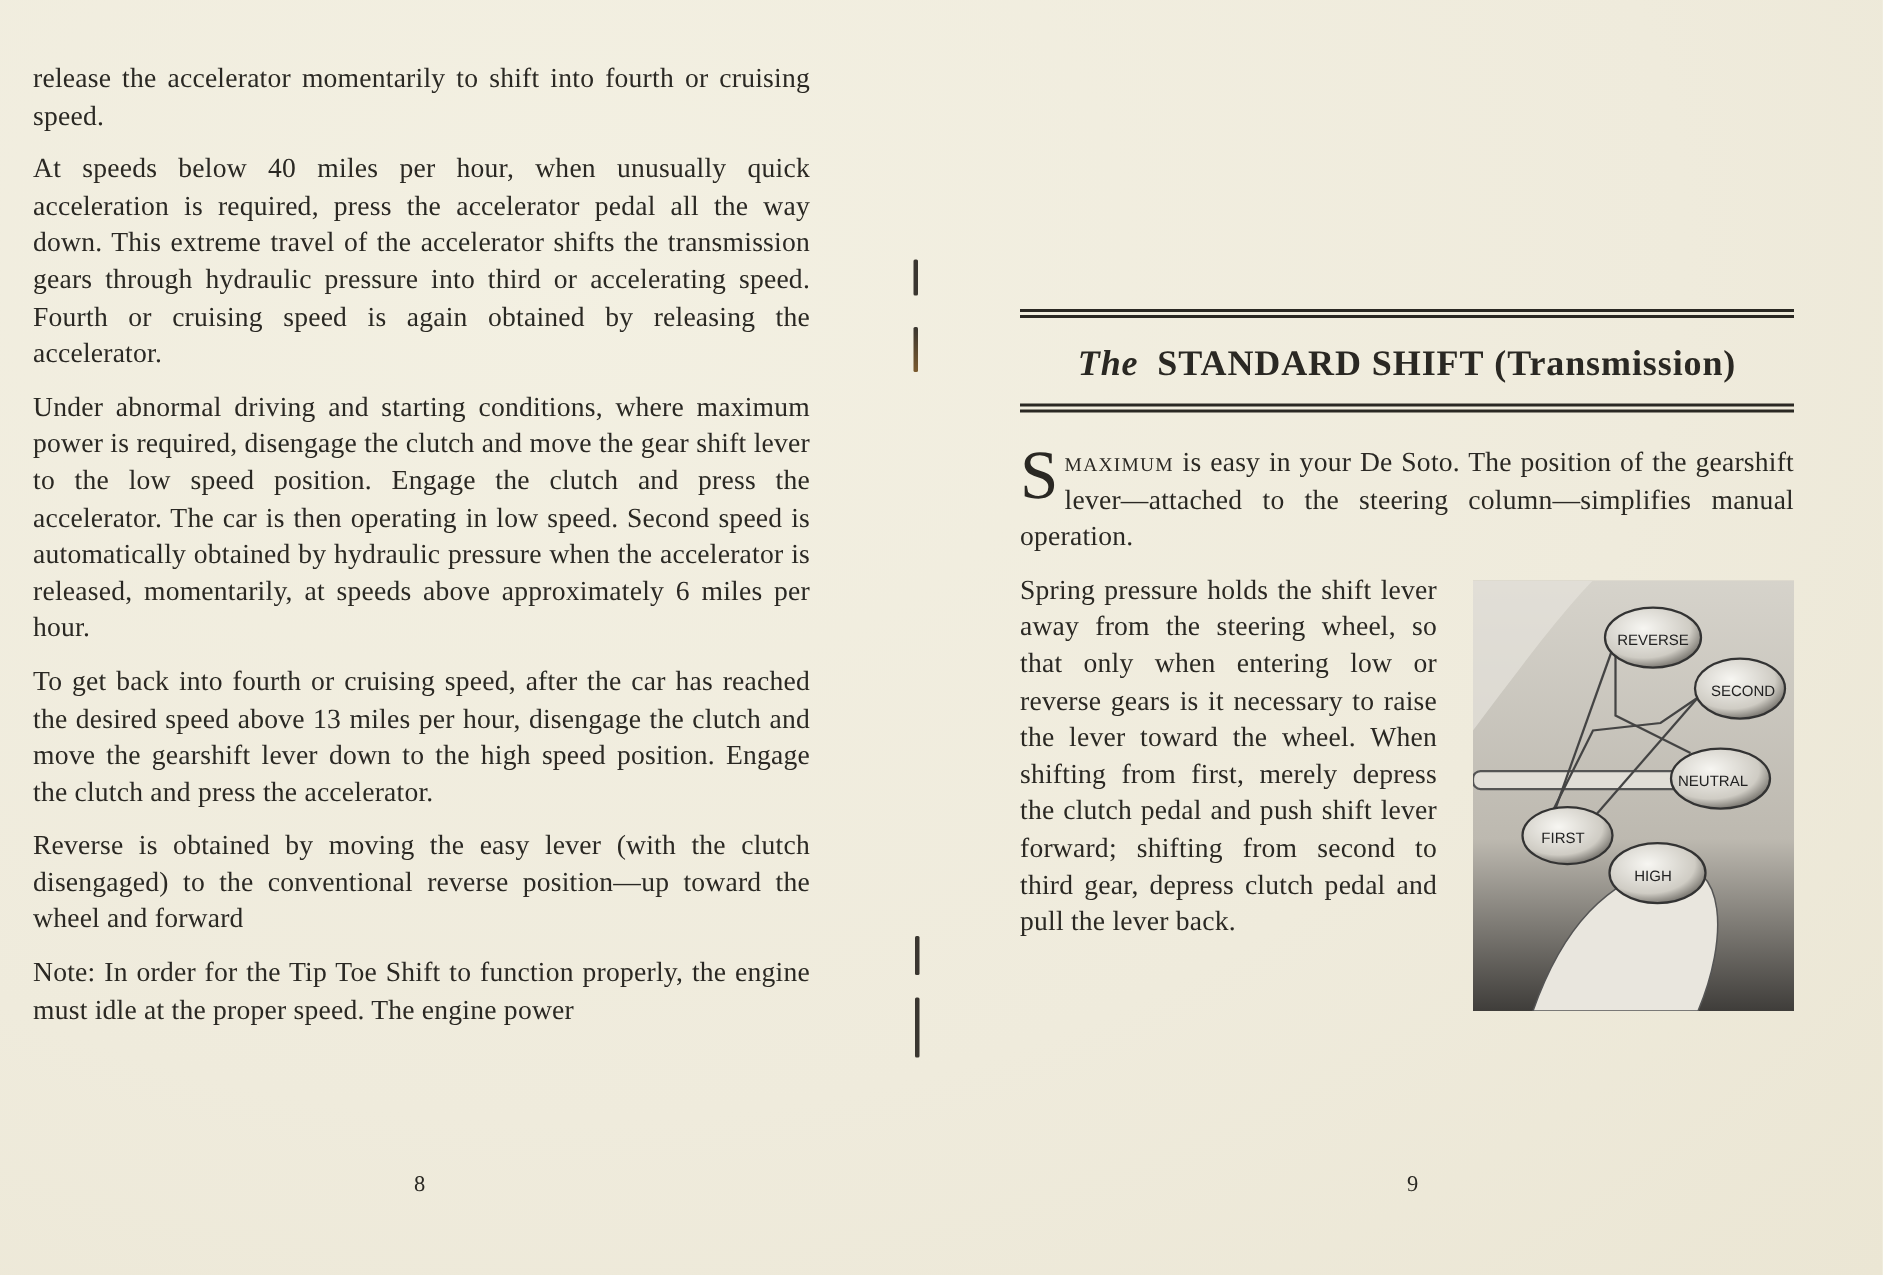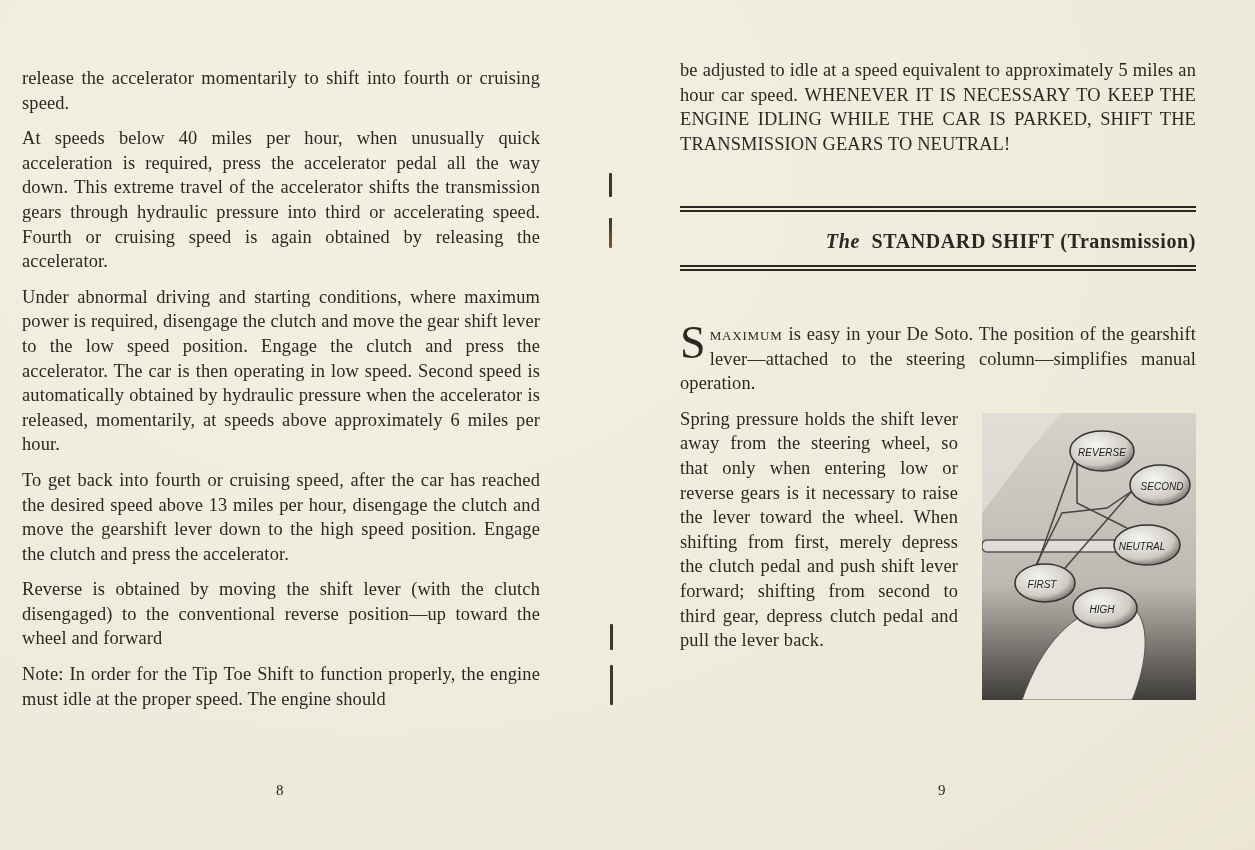"release the accelerator momentarily to" .col { margin-top: 26px -> none }
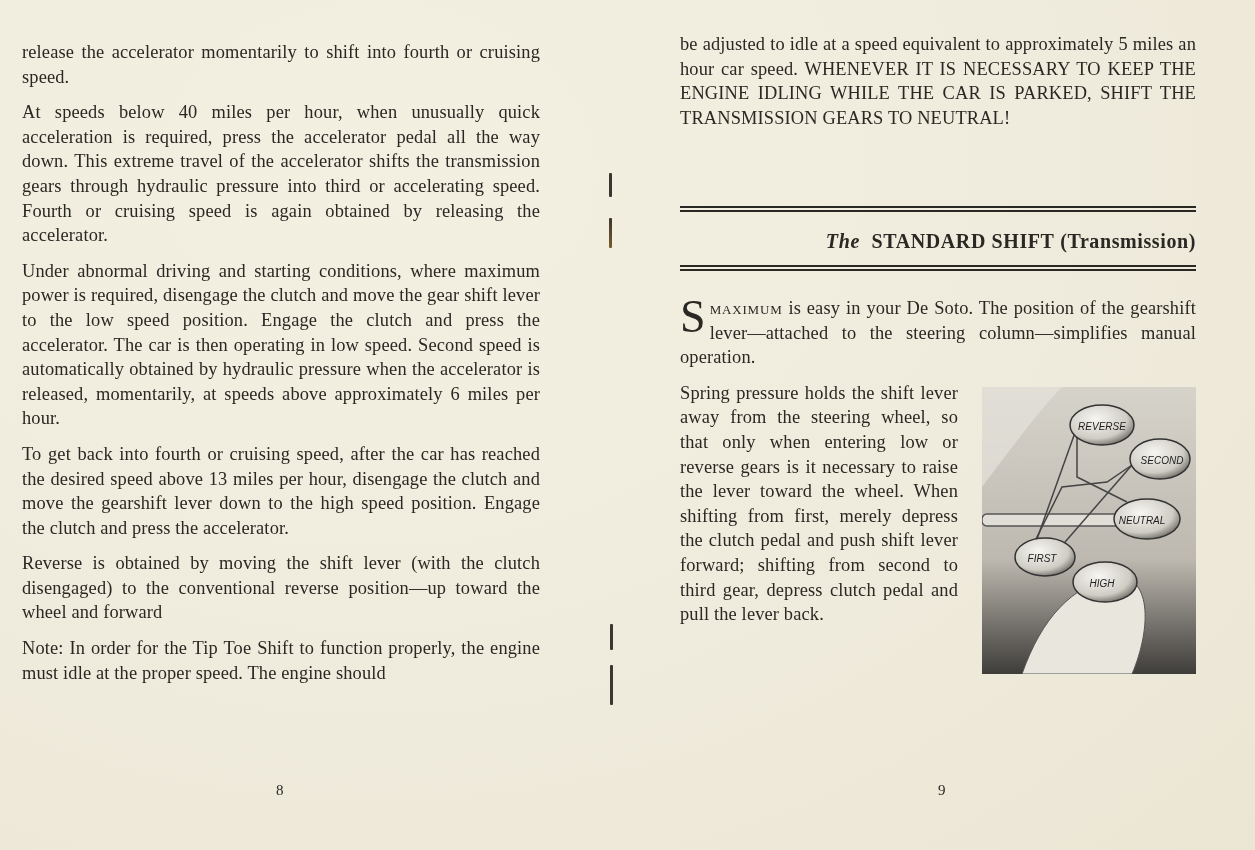"be adjusted to idle at" div.col { html: <div> <p>be adjusted to idle at a speed equivalent to approximately 5 miles an hour car speed. WHENEVER IT IS NECESSARY TO KEEP THE ENGINE IDLING WHILE THE CAR IS PARKED, SHIFT THE TRANSMISSION GEARS TO NEUTRAL!</p> </div> -> none }
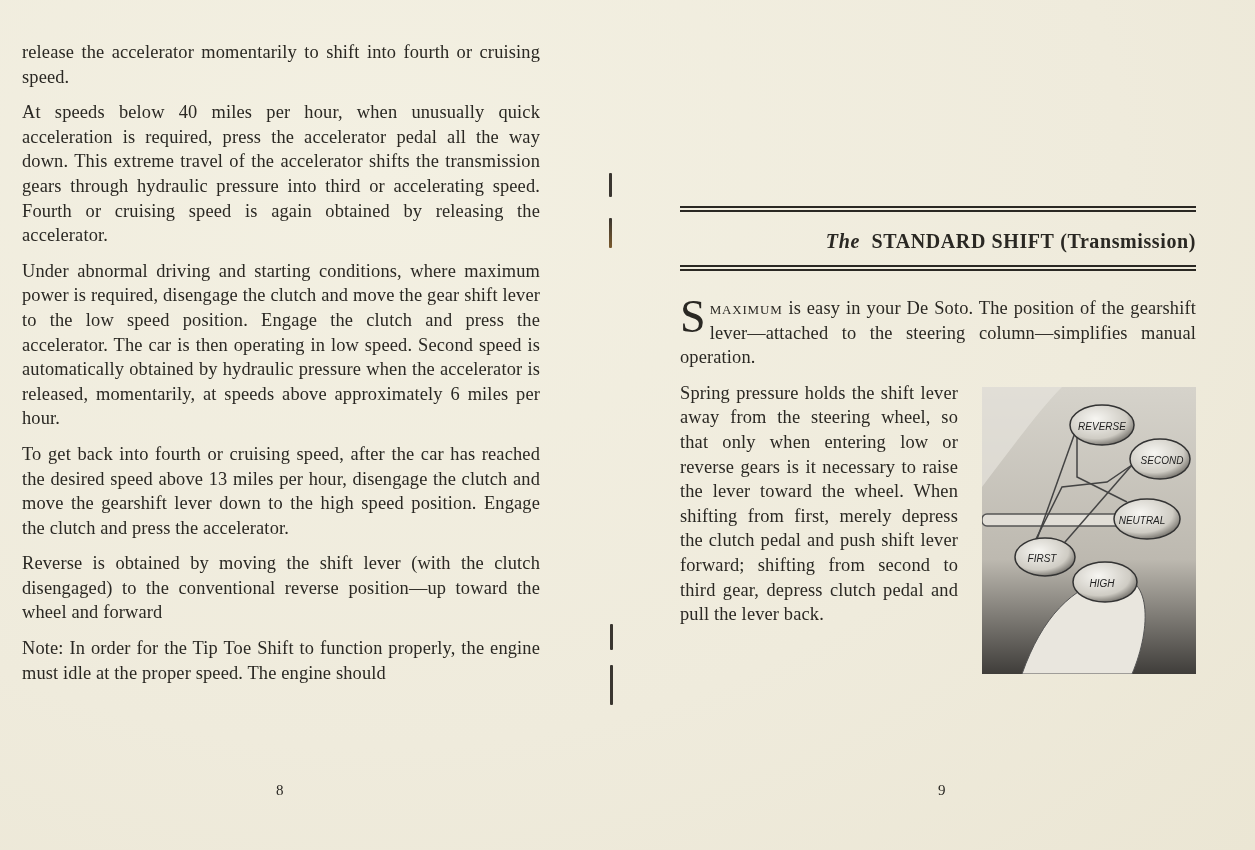"The STANDARD SHIFT (Transmission)" .heading { font-size: 20px -> 24px; text-align: right -> center }
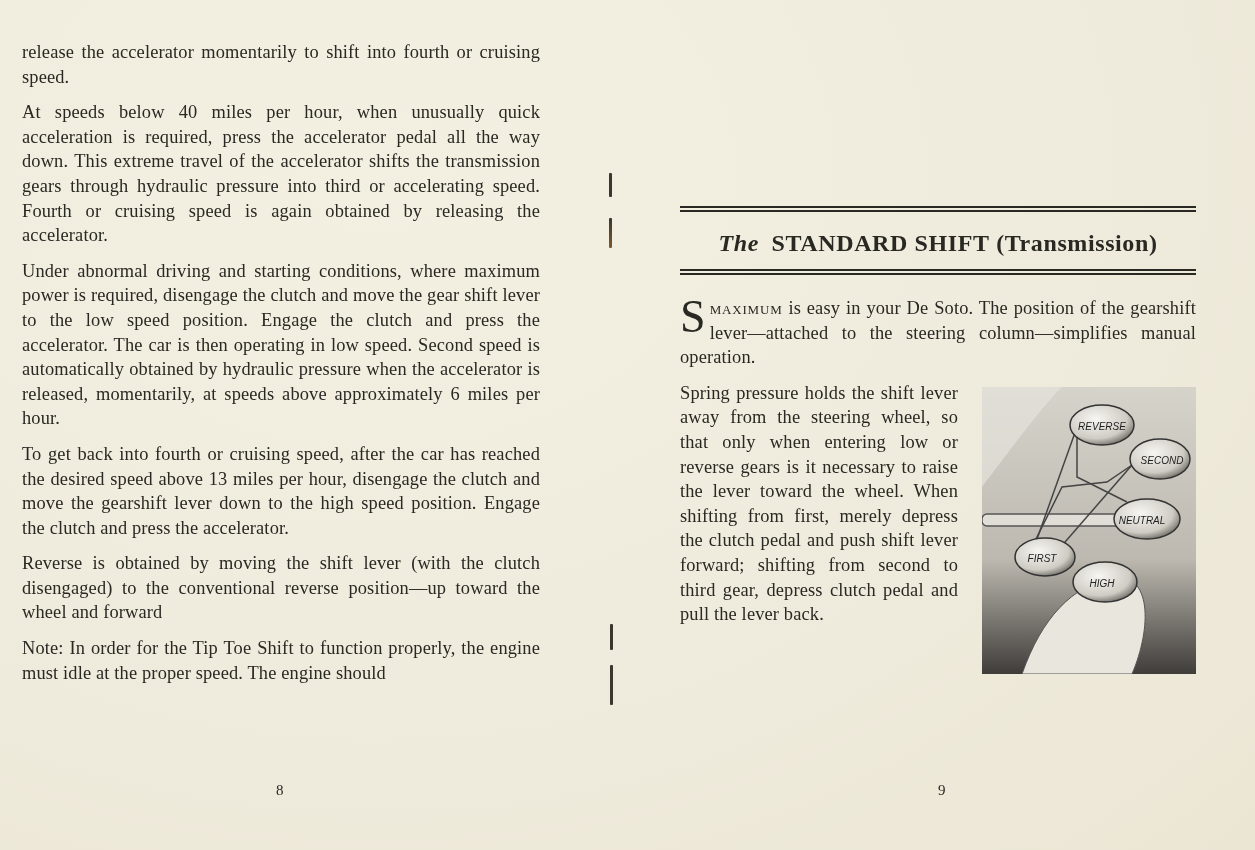"REVERSE" .figure { font-style: italic -> none }
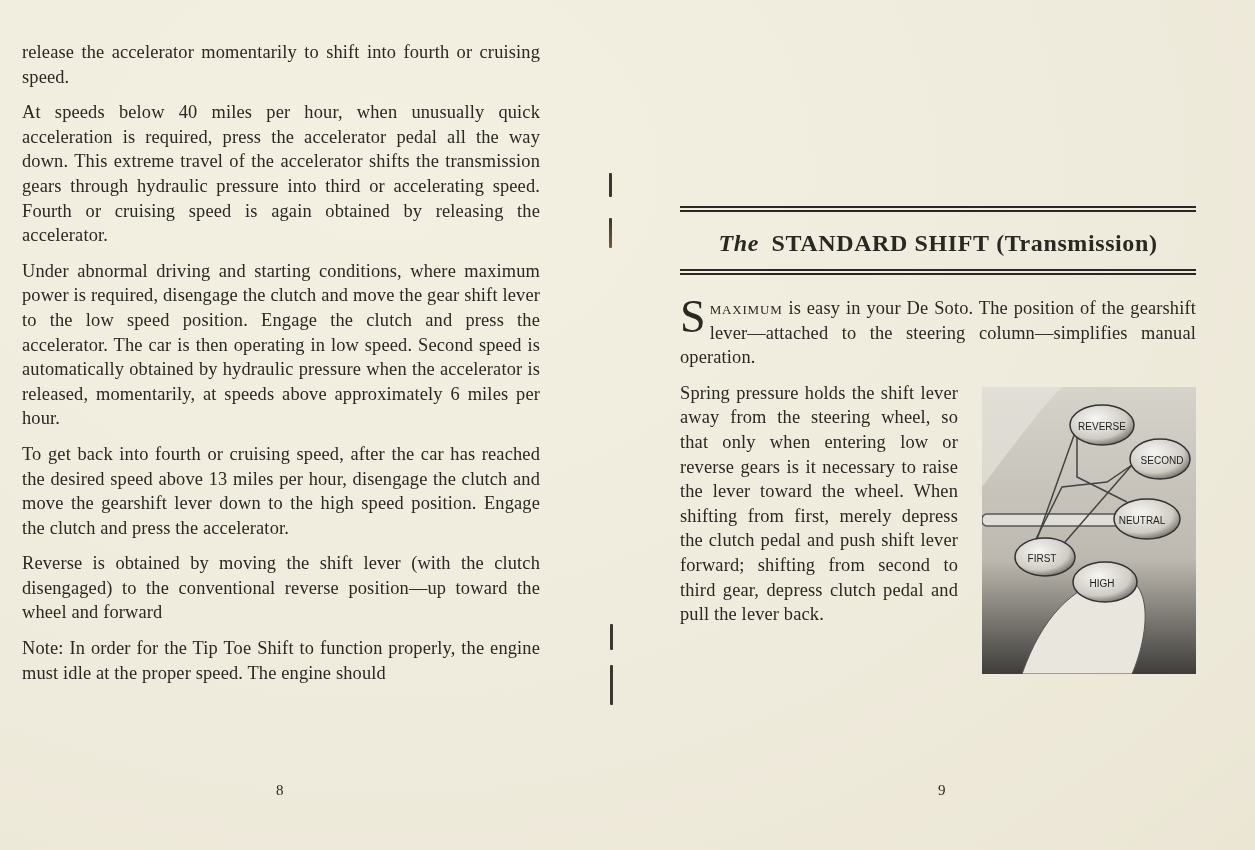"Reverse is obtained by moving" p.para { text: shift -> easy }
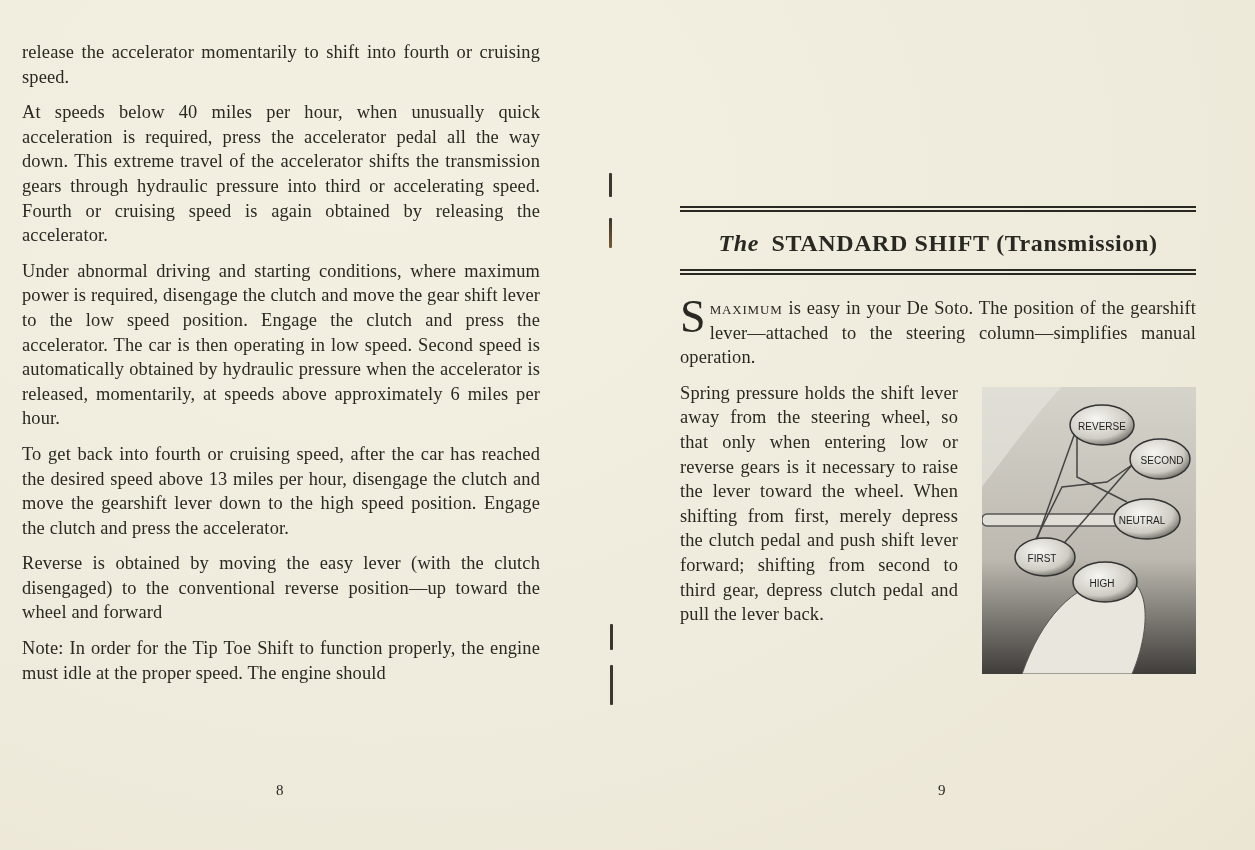"Note: In order for the" p.para { text: should -> power }
